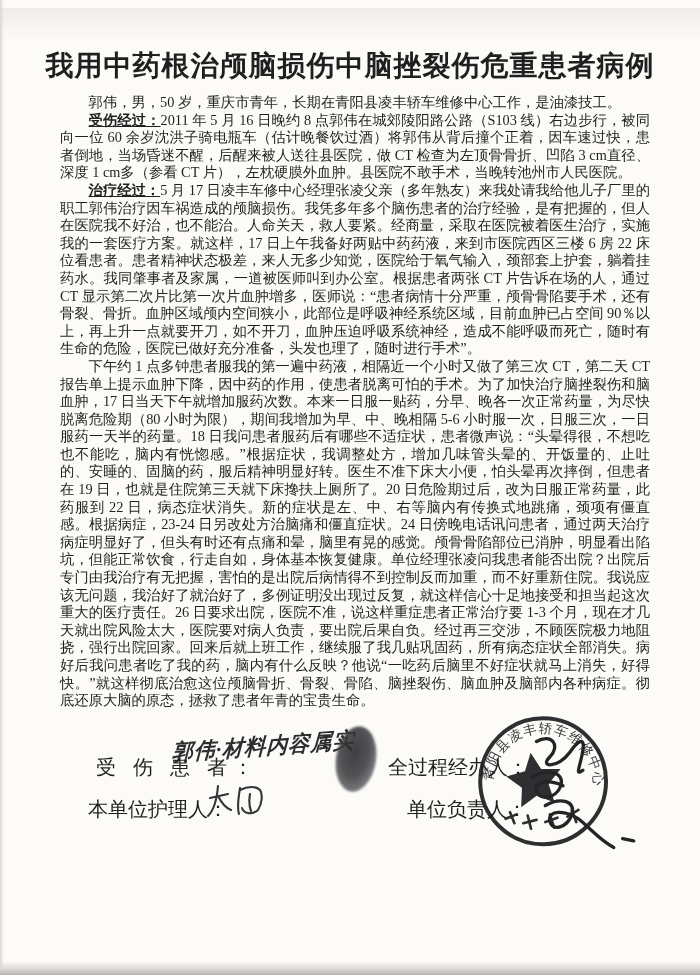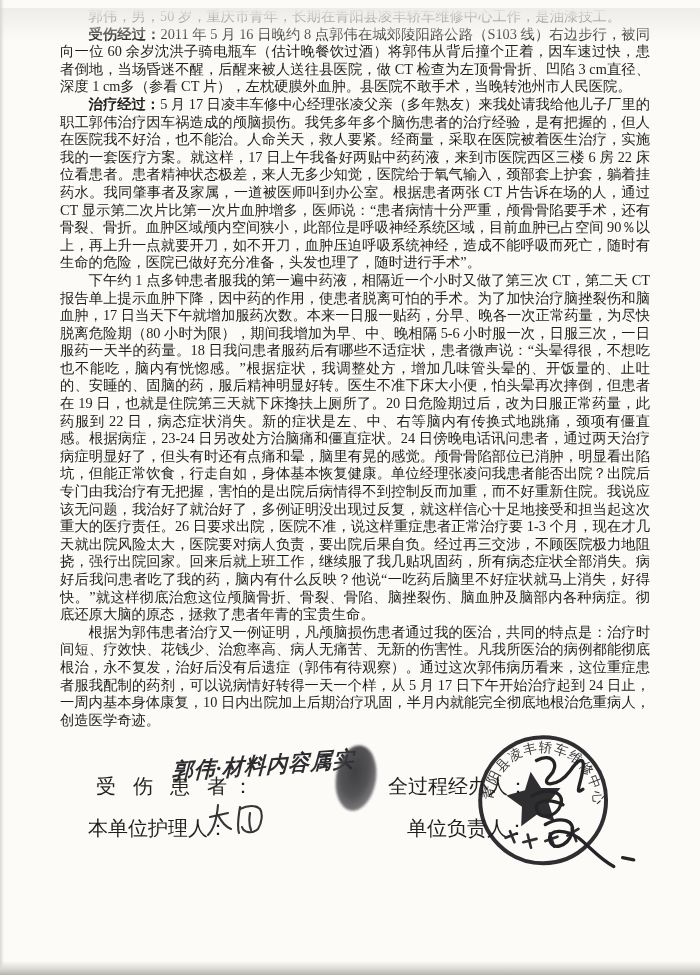"我用中药根治颅脑损伤中脑挫裂伤危重患者病例" h1.title { html: none -> <h1>我用中药根治颅脑损伤中脑挫裂伤危重患者病例</h1> }
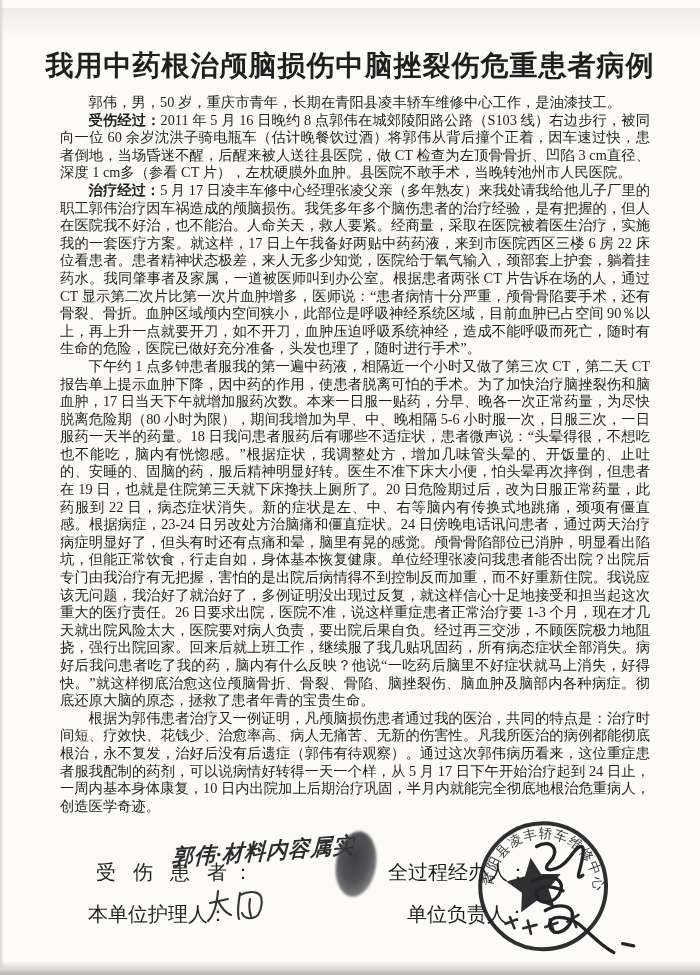"受伤经过：" .body-text b.lead { text-decoration: none -> underline }
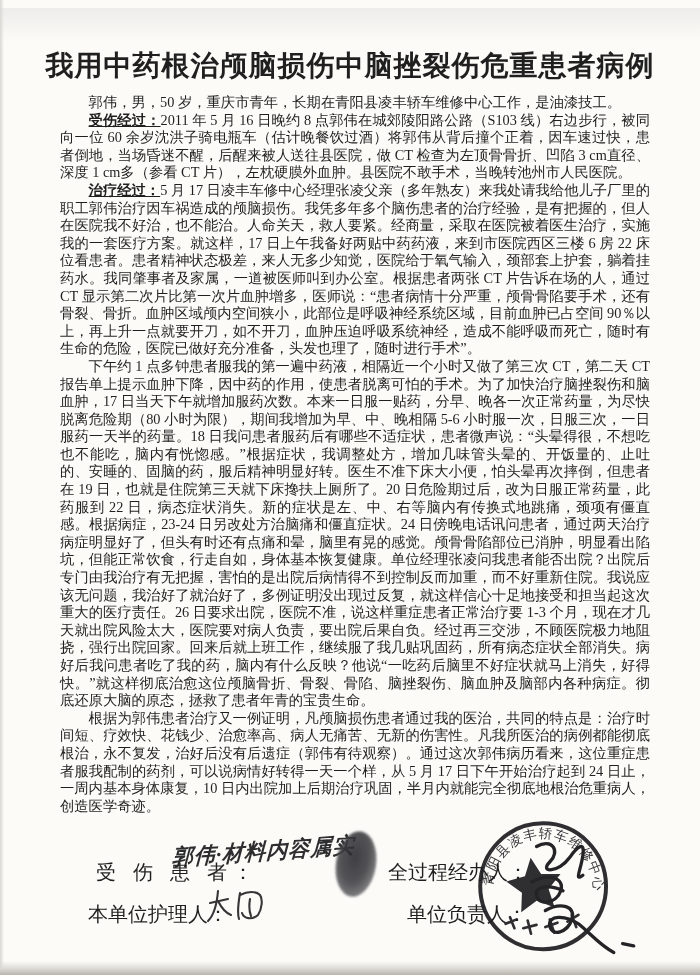"根据为郭伟患者治疗又一例证明，凡颅脑损伤患者通过我的医治，共同的特点是：治疗时间" p { html: <p><span>根据为郭伟患者治疗又一例证明，凡颅脑损伤患者通过我的医治，共同的特点是：治疗时间短、疗效快、花钱少、治愈率高、病人无痛苦、无新的伤害性。凡我所医治的病例都能彻底根治，永不复发，治好后没有后遗症（郭伟有待观察）。通过这次郭伟病历看来，这位重症患者服我配制的药剂，可以说病情好转得一天一个样，从 5 月 17 日下午开始治疗起到 24 日止，一周内基本身体康复，10 日内出院加上后期治疗巩固，半月内就能完全彻底地根治危重病人，创造医学奇迹。</span></p> -> none }
